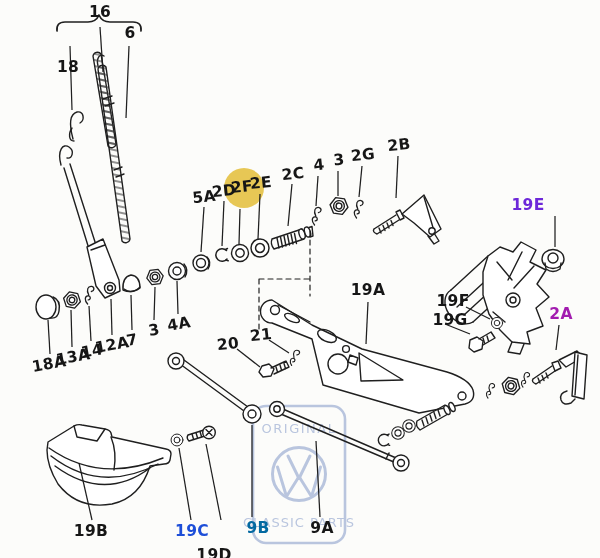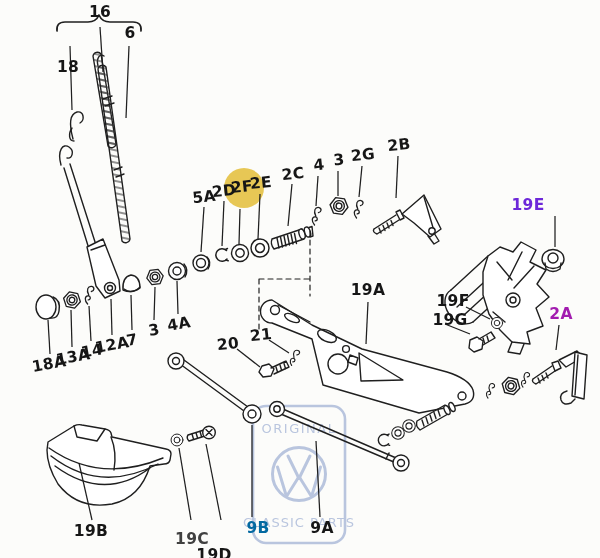"19C" div.part-label { color: #404040 -> #1d4ed8; margin-top: 8px -> none }
